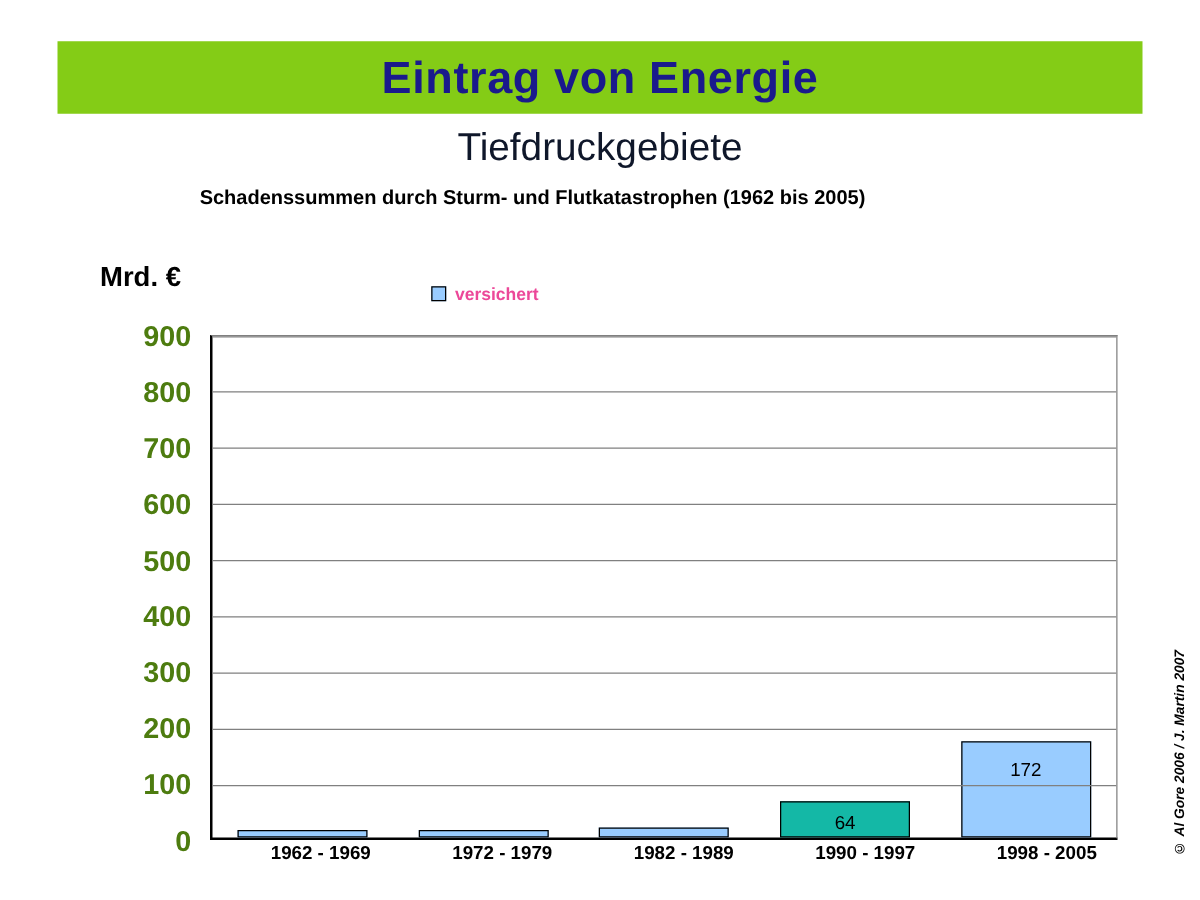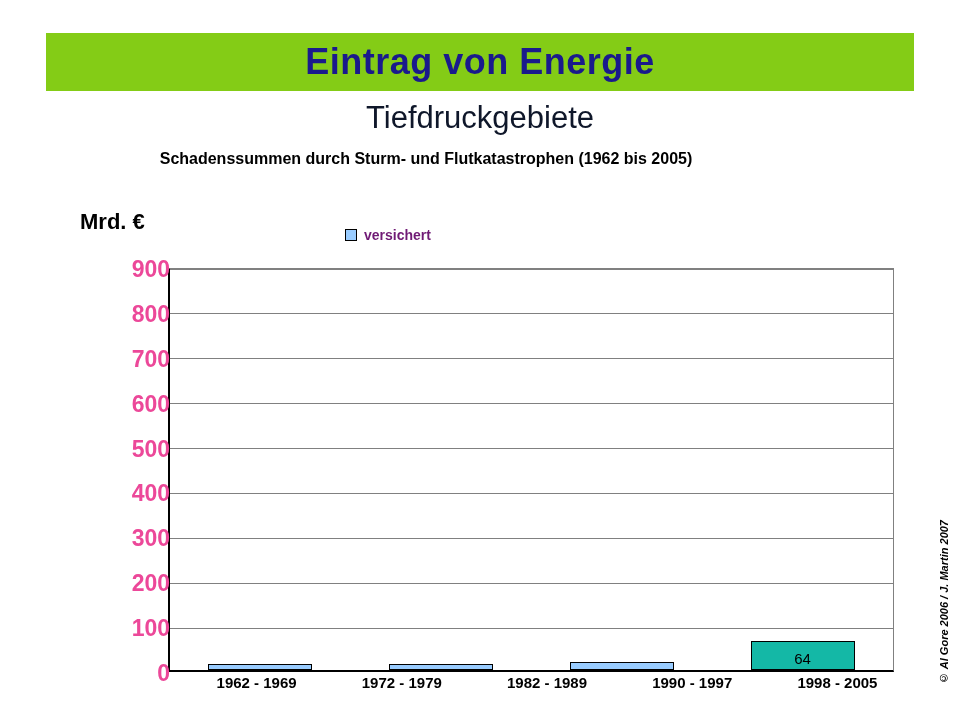"versichert" .legend-label { color: #701a75 -> #ec4899 }
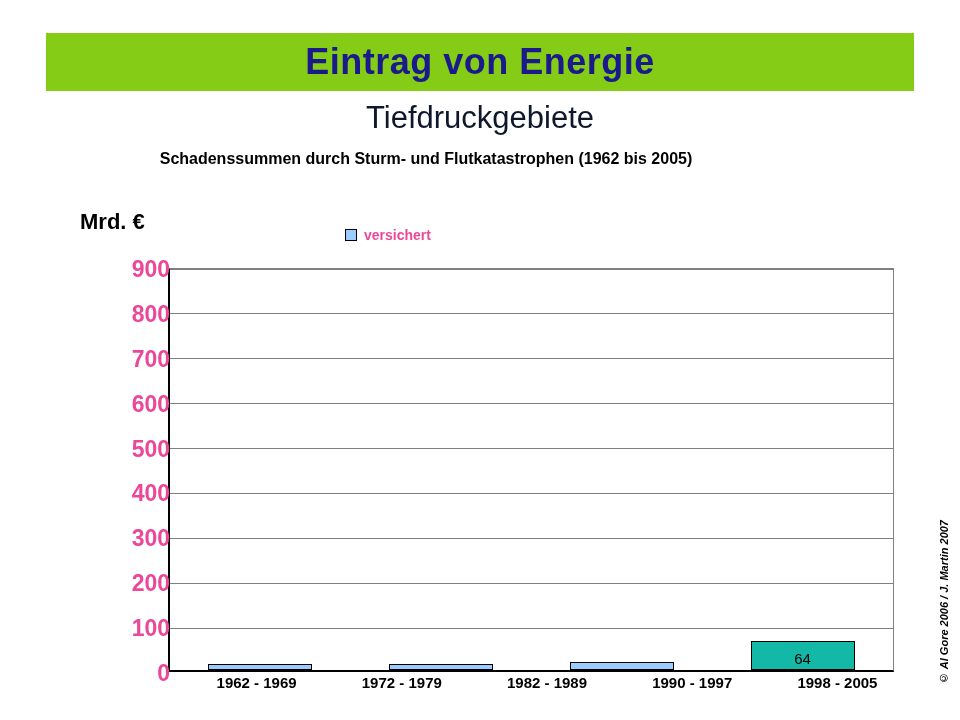"900" .ytick-label { color: #ec4899 -> #4d7c0f; margin-right: 0 -> 17px }
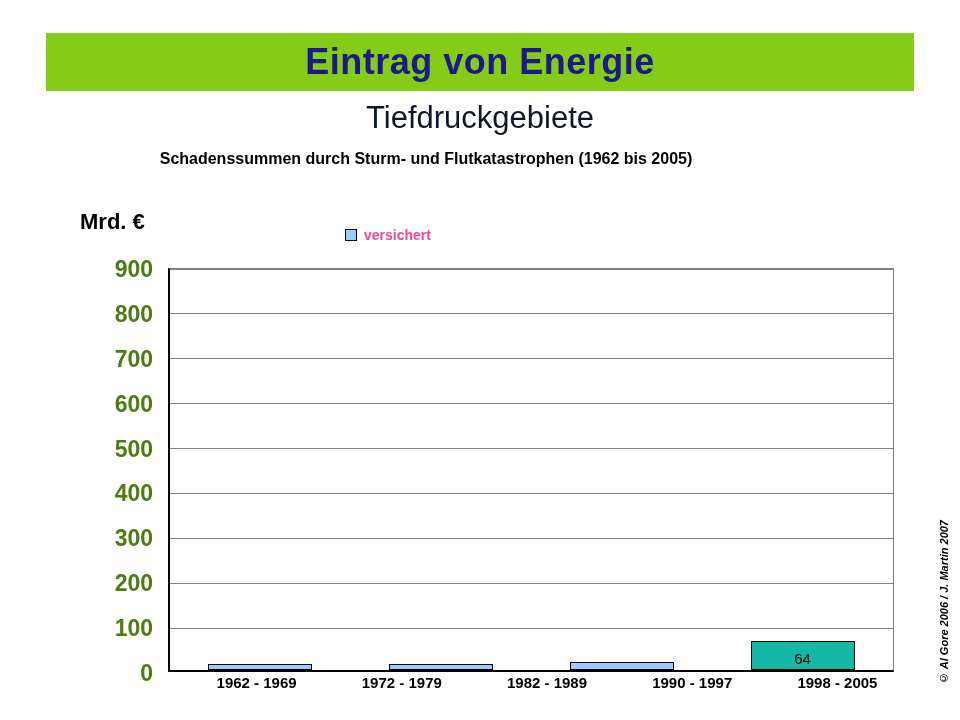"172" div.bar-slot { html: none -> <div> <div> <span>172</span> </div> </div> }
